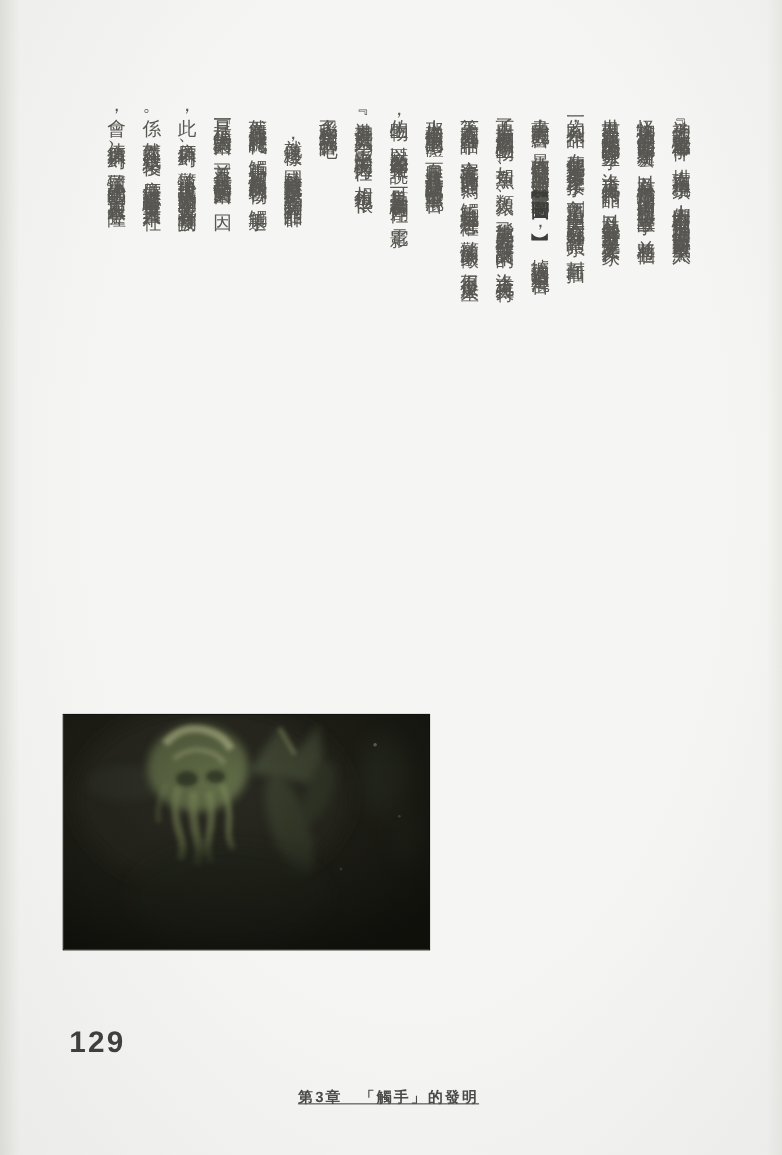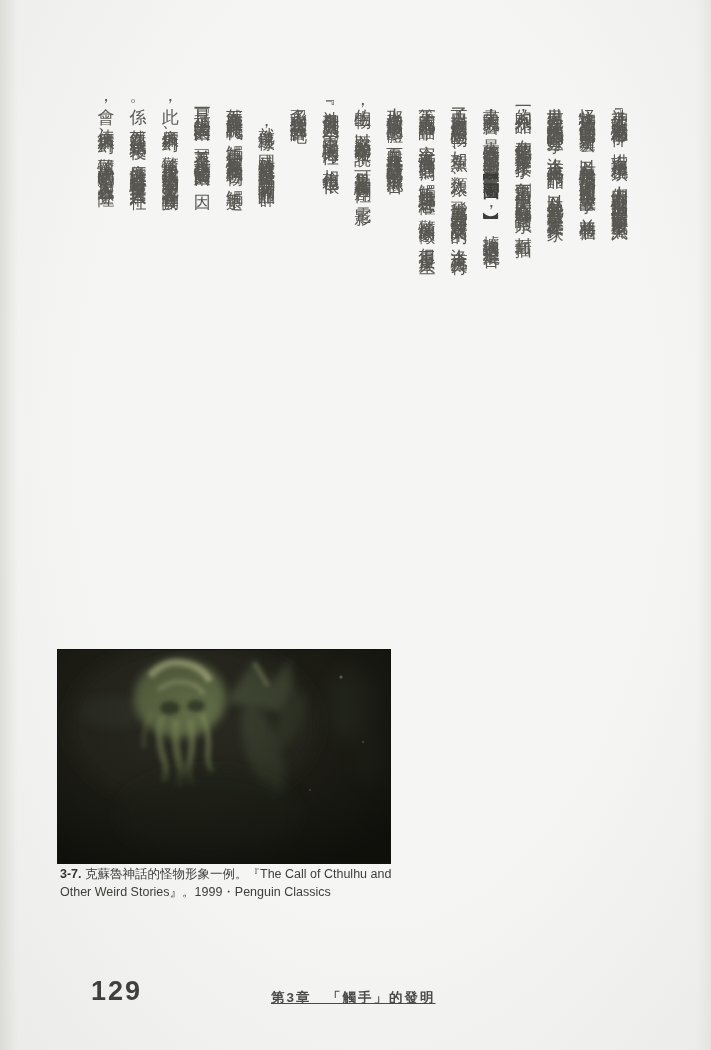"3-7. 克蘇魯神話的怪物形象一例。『The Call of Cthulhu" div.caption { html: <div> <div><b>3-7.</b> <span>克蘇魯神話的怪物形象一例。『The Call of Cthulhu and</span></div> <div>Other Weird Stories』。1999・Penguin Classics</div> </div> -> none }
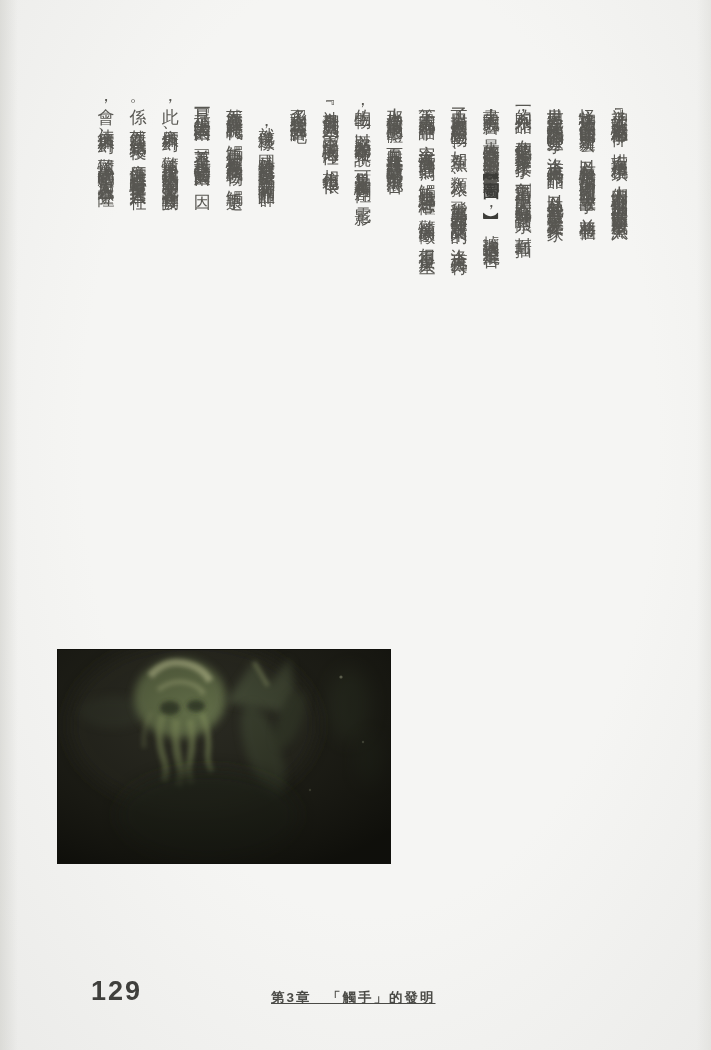"129" .page-number { margin-left: 28px -> none; top: 976px -> 932px }
